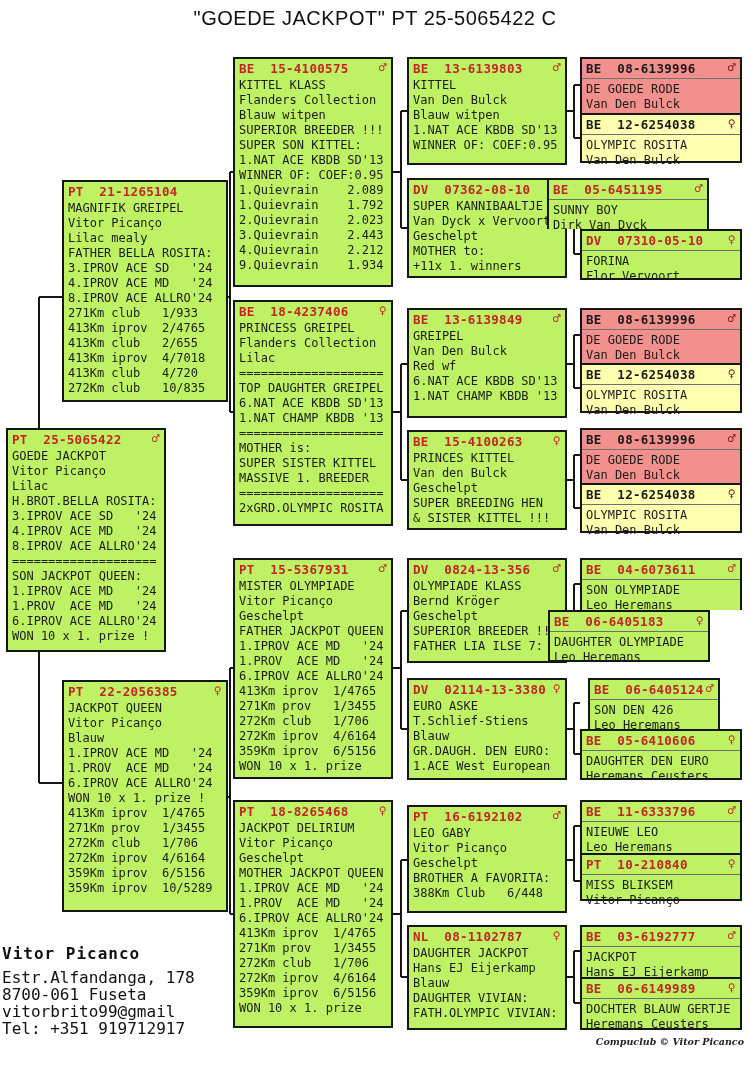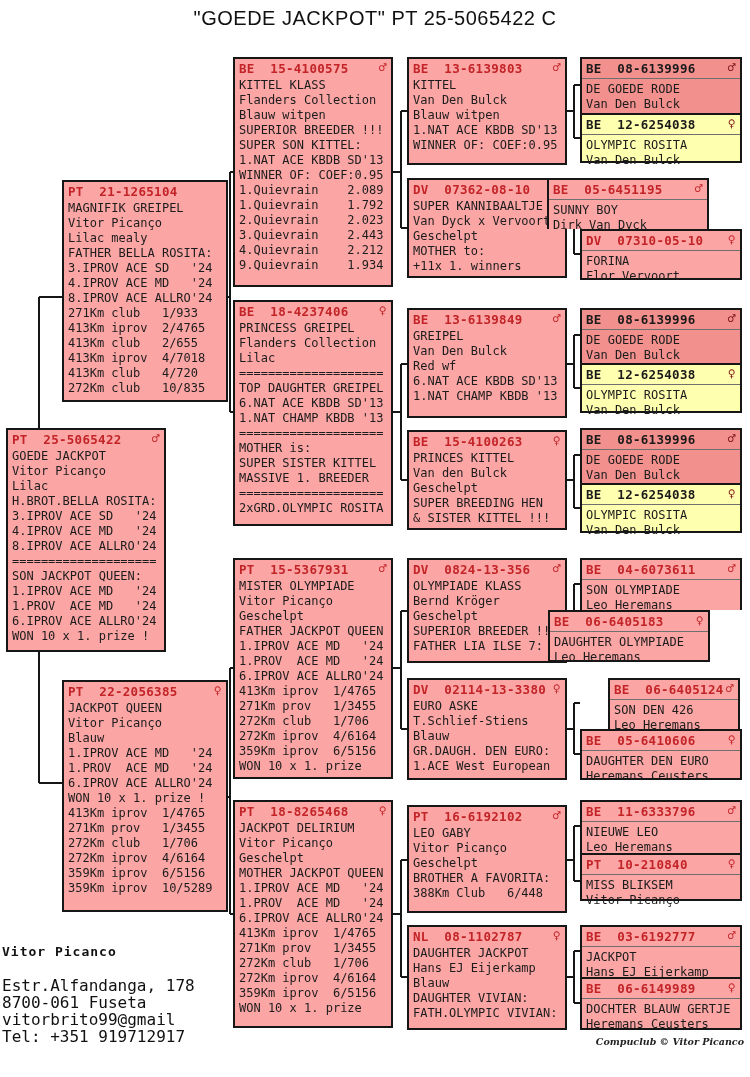"BE 15-4100575" .pbox { background: #fca5a5 -> #bef264 }
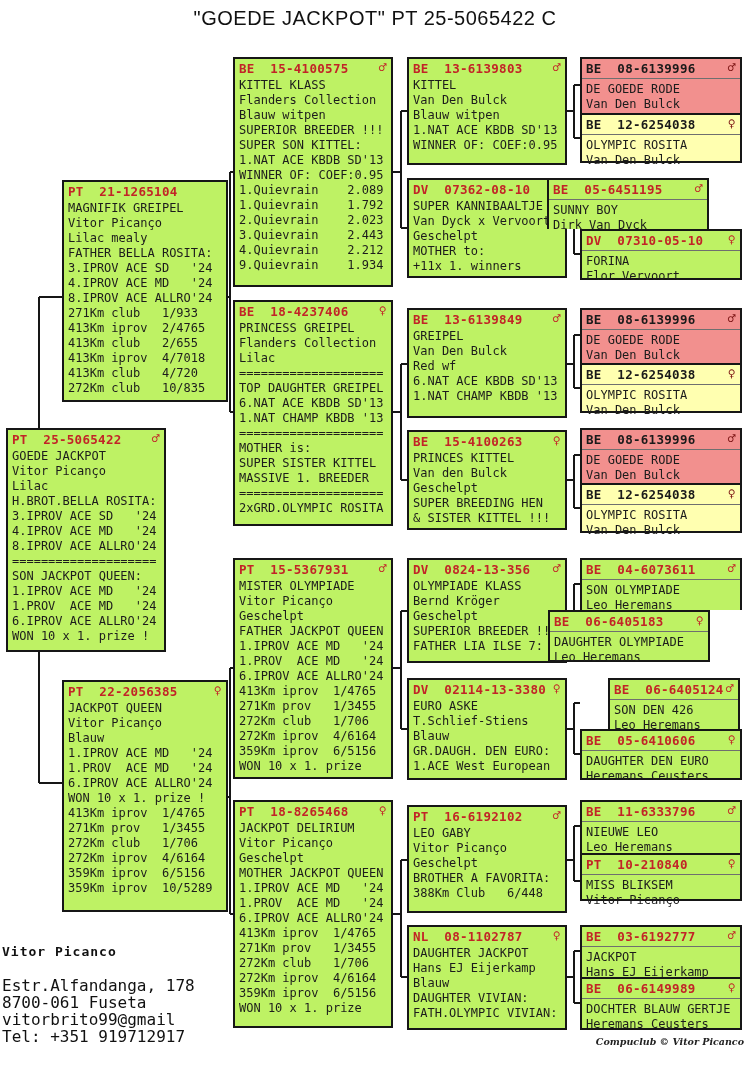"BE 06-6405124" div.pbox { left: 608px -> 588px }
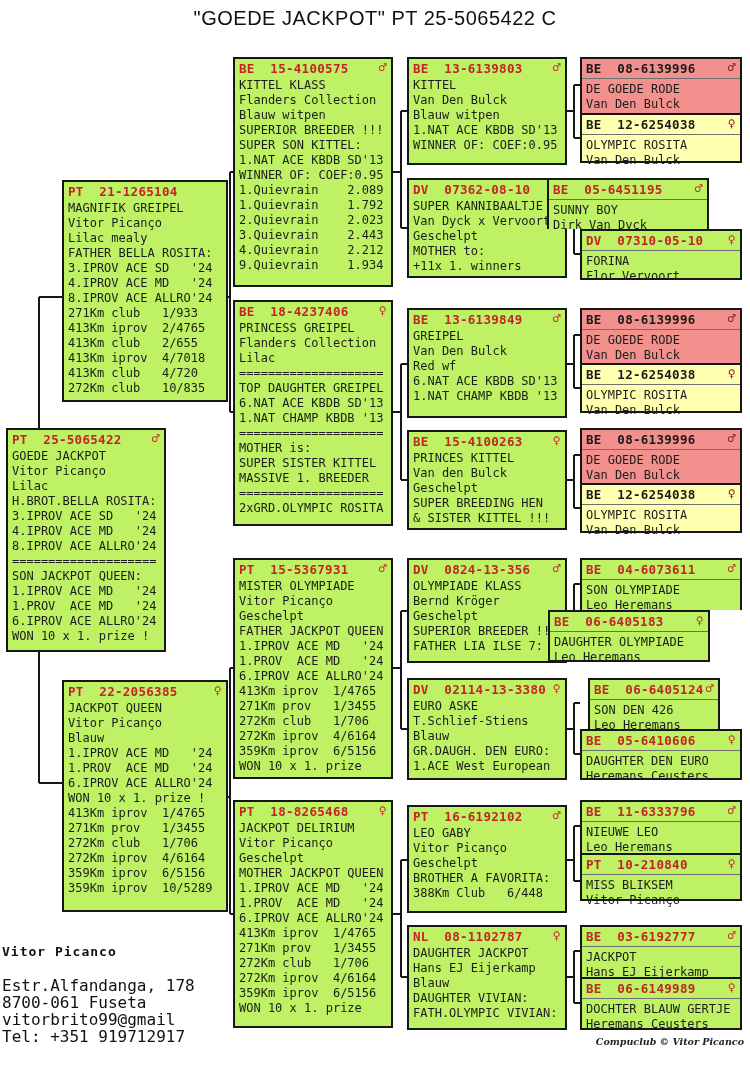"Vitor Picanco" #contact .cname { font-size: 13px -> 16px; margin-bottom: 18px -> 6px }
